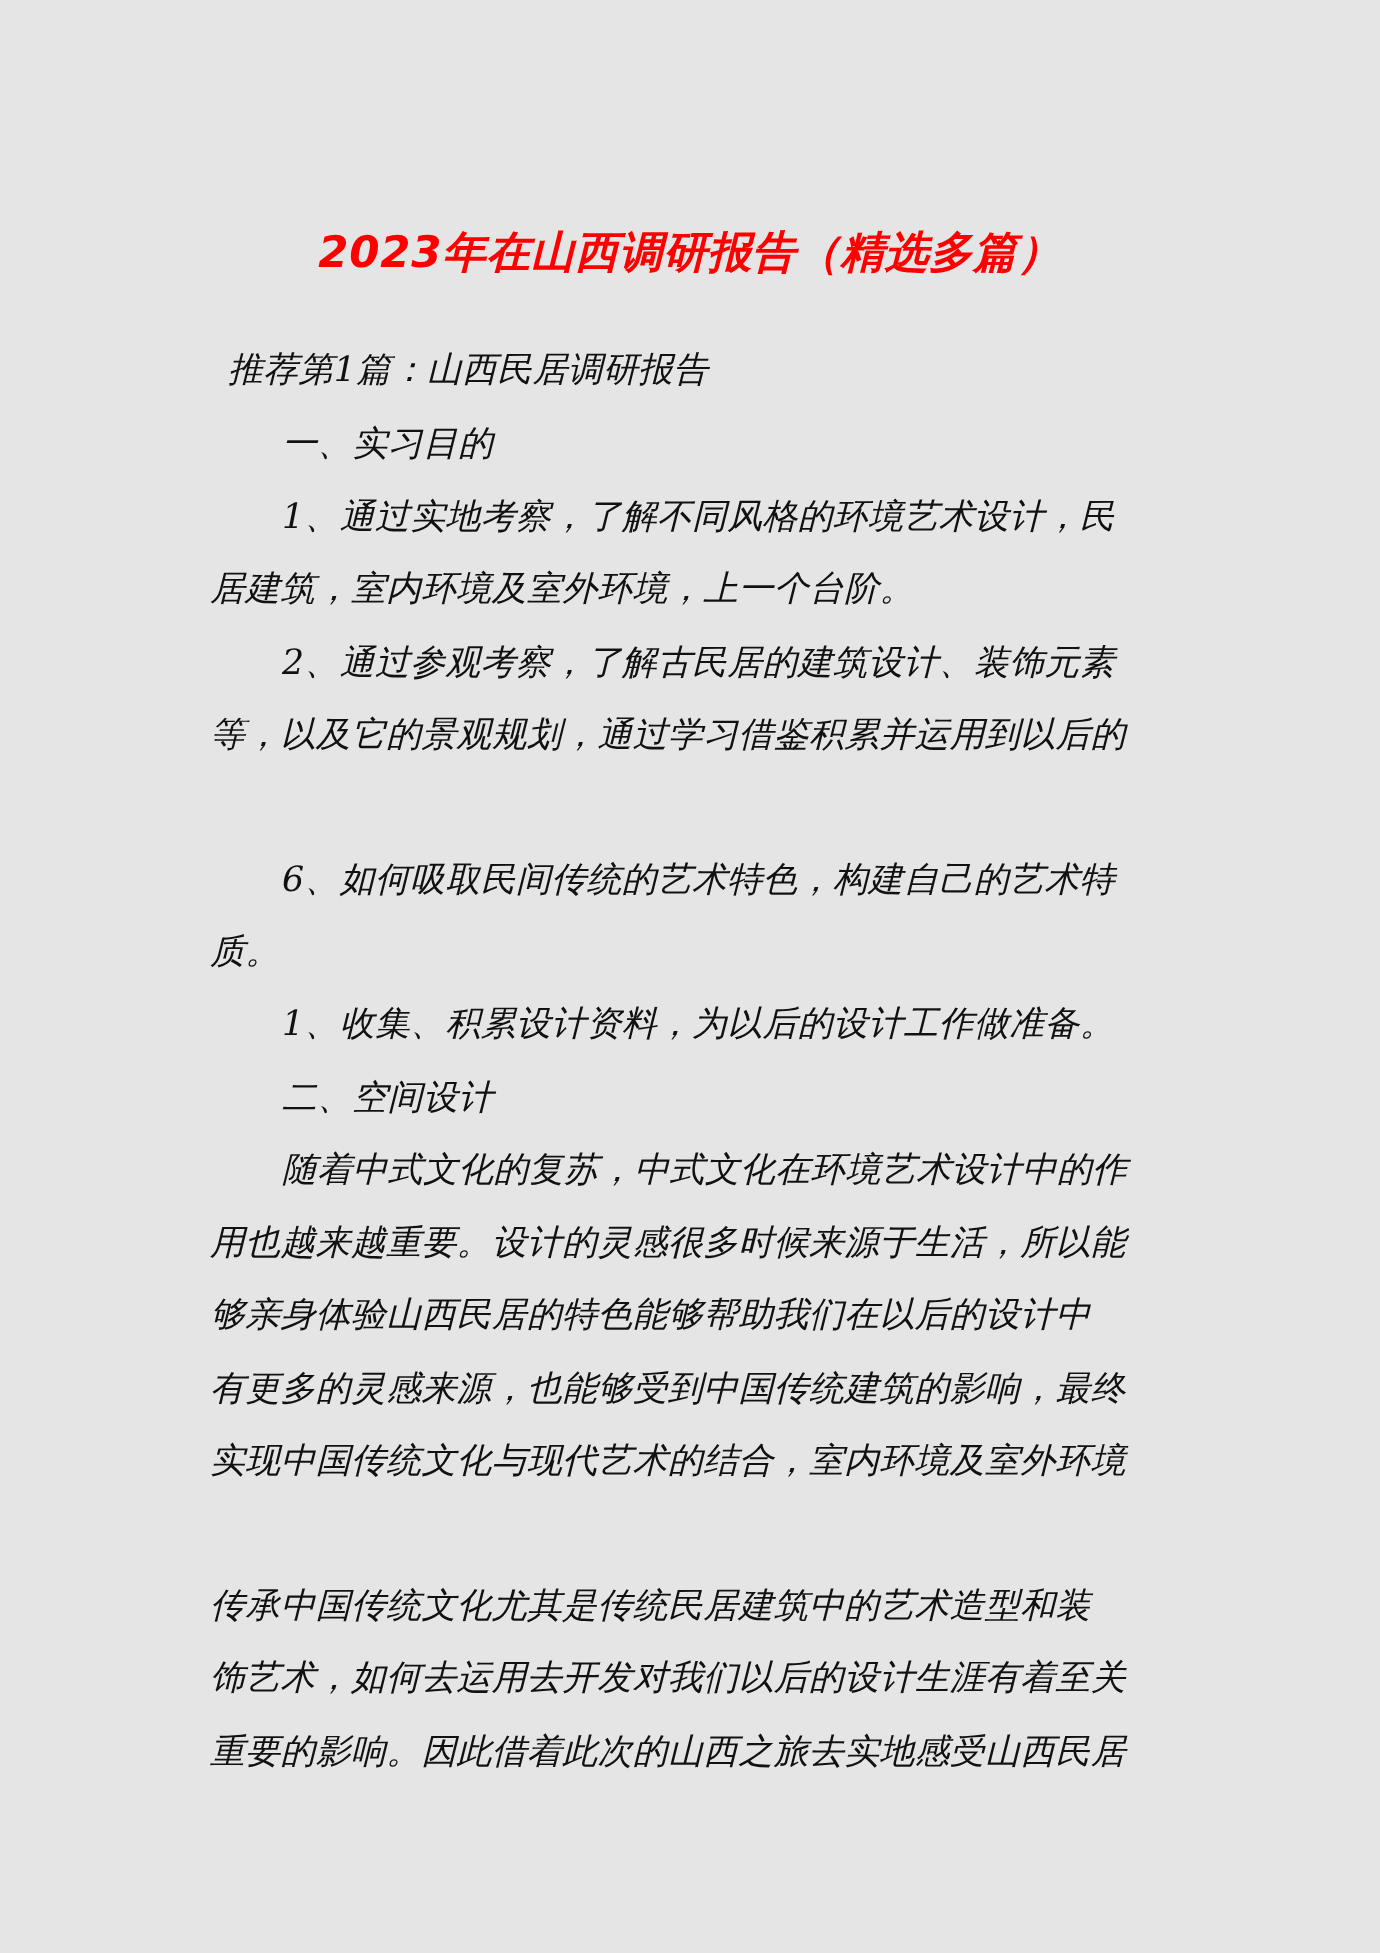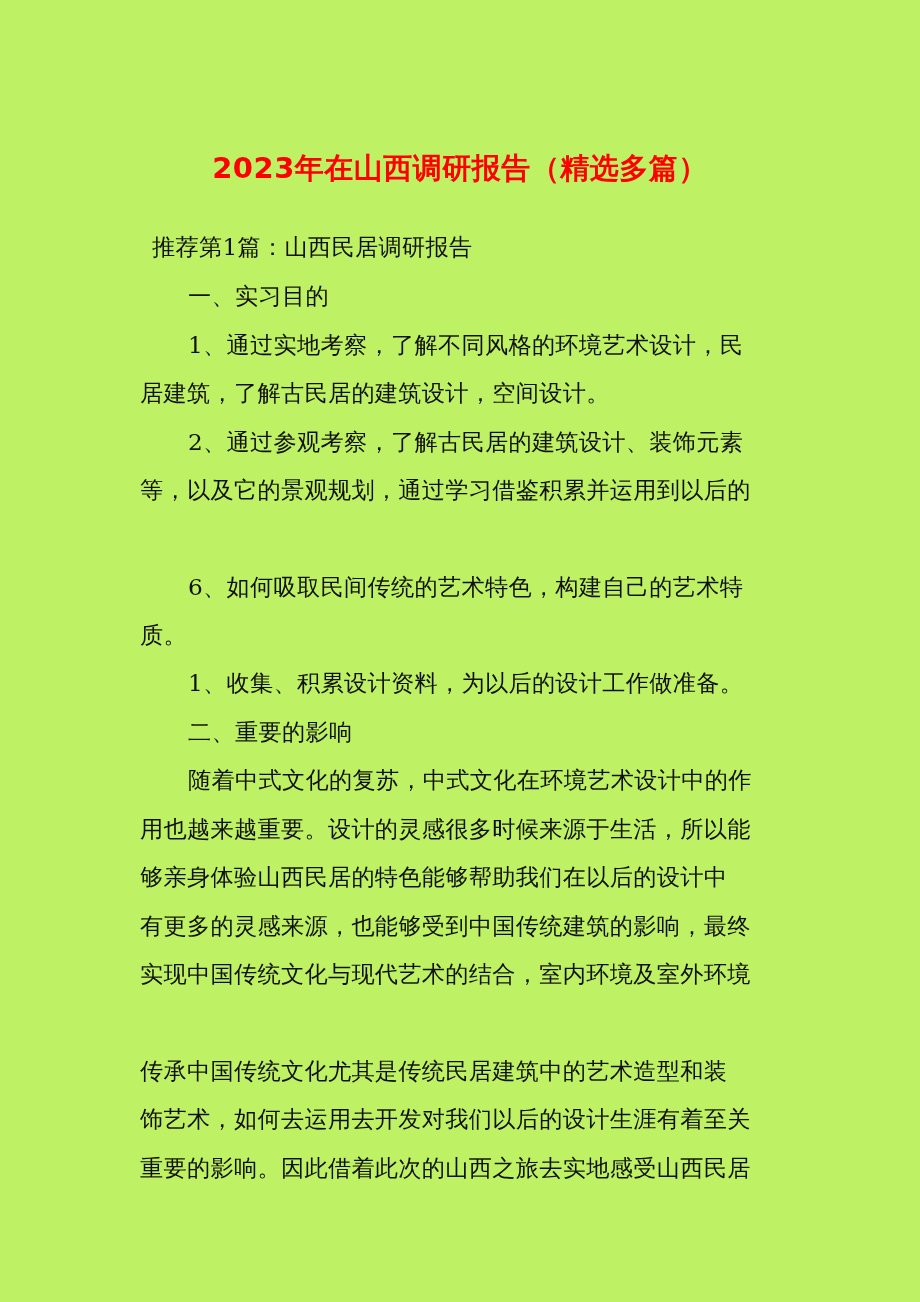"2023年在山西调研报告（精选多篇）" .page { background: #bef264 -> #e5e5e5; font-style: none -> italic }
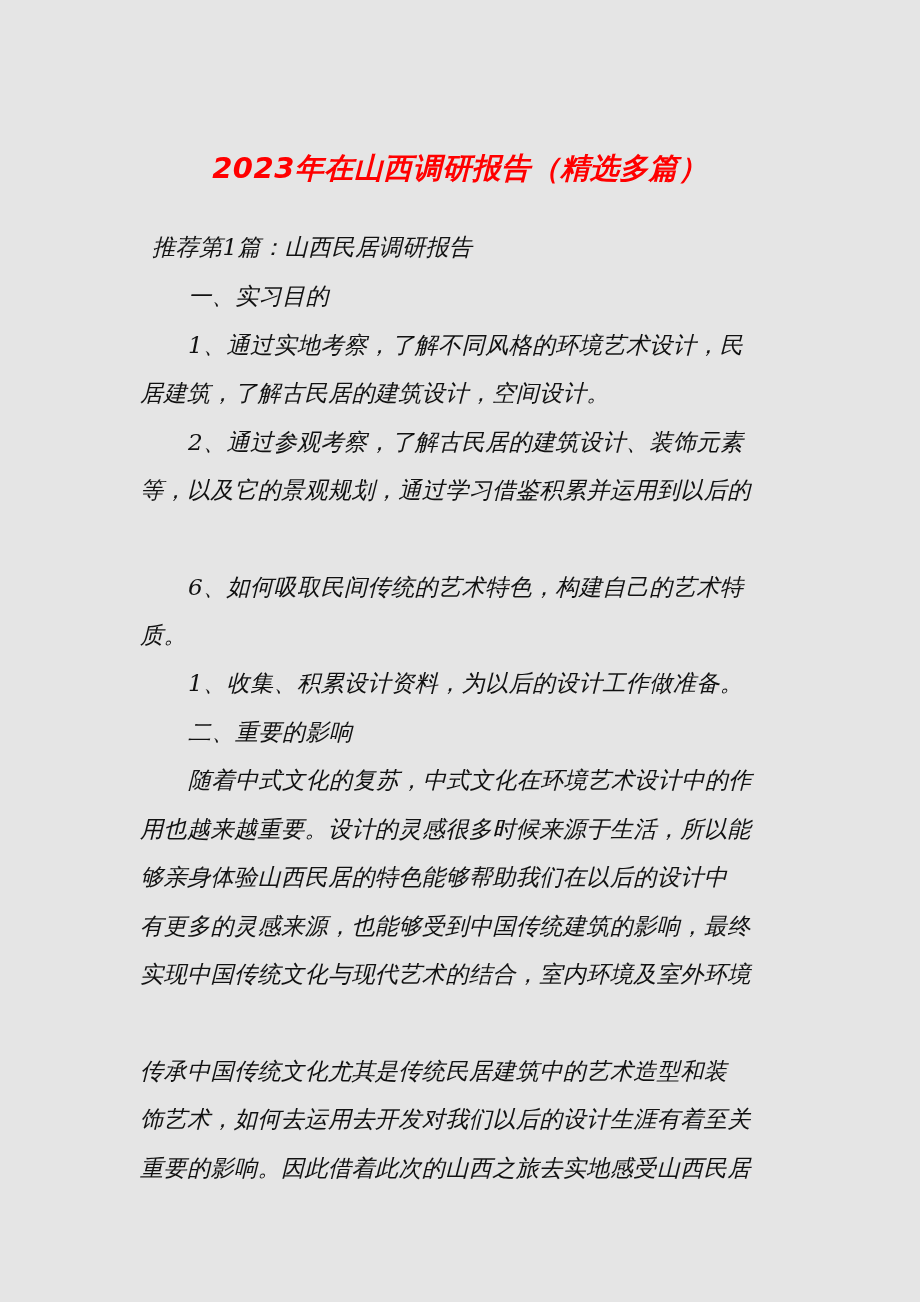"居建筑，了解古民居的建筑设计，空间设计。" div.line { text: 了解古民居的建筑设计，空间设计 -> 室内环境及室外环境，上一个台阶 }
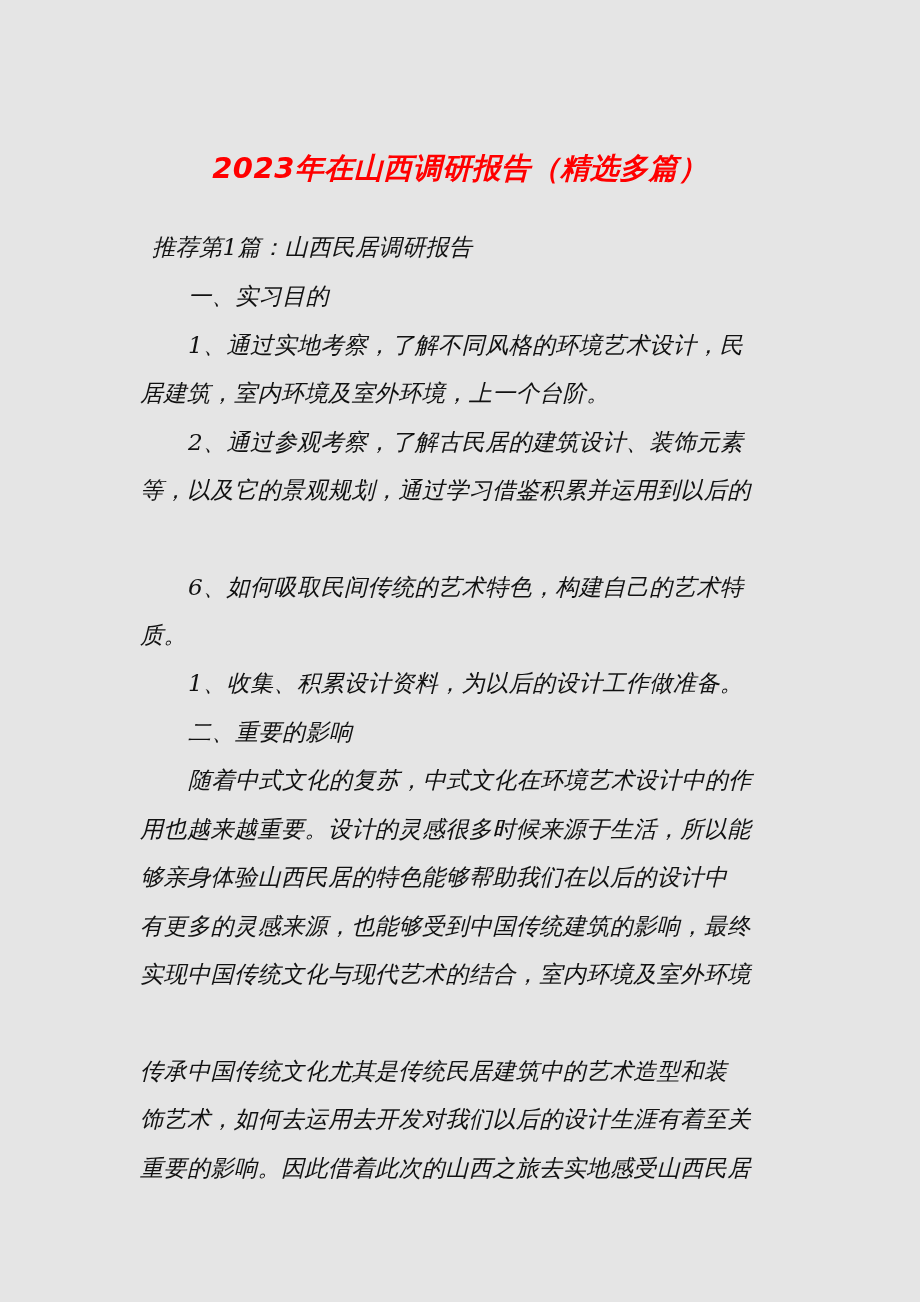"二、重要的影响" div.line { text: 重要的影响 -> 空间设计 }
